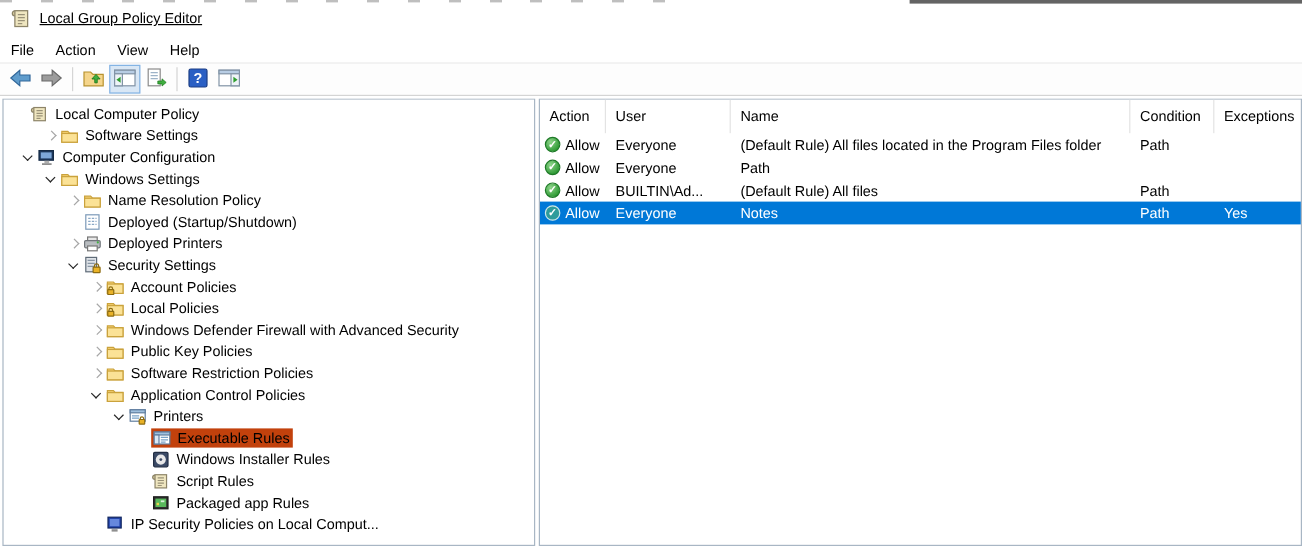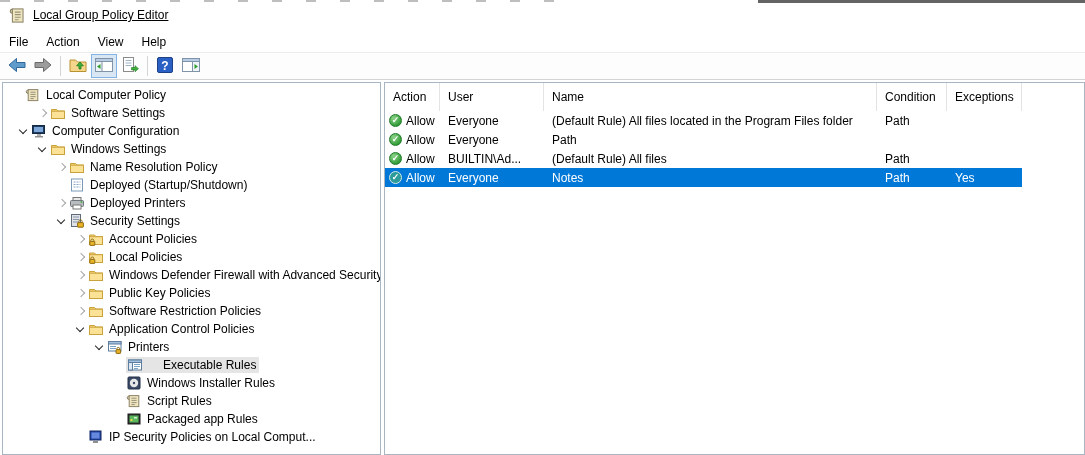"Local Computer Policy" .tree-panel { width: 379px -> 444px }
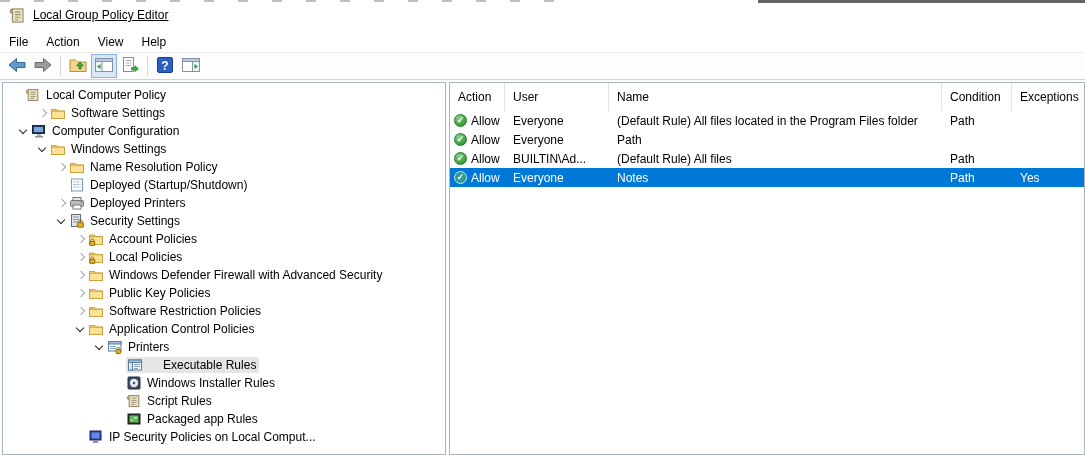"Executable Rules" .hl { background: #e5e5e5 -> #c2410c; gap: 15px -> none }
